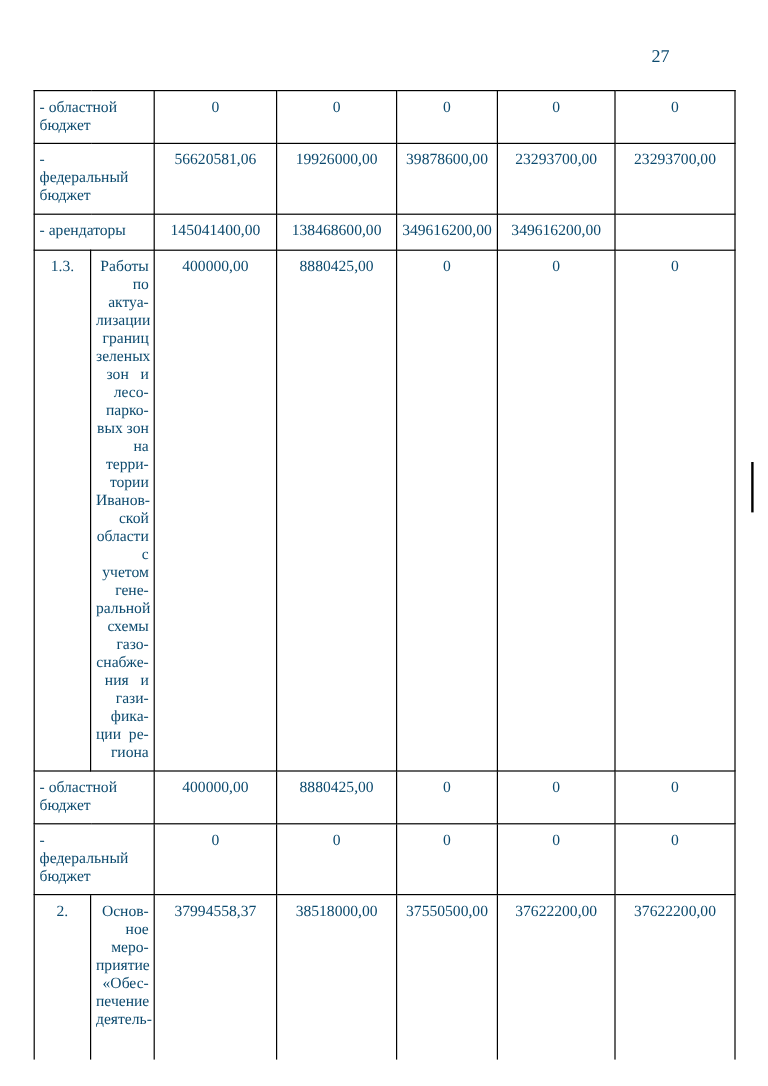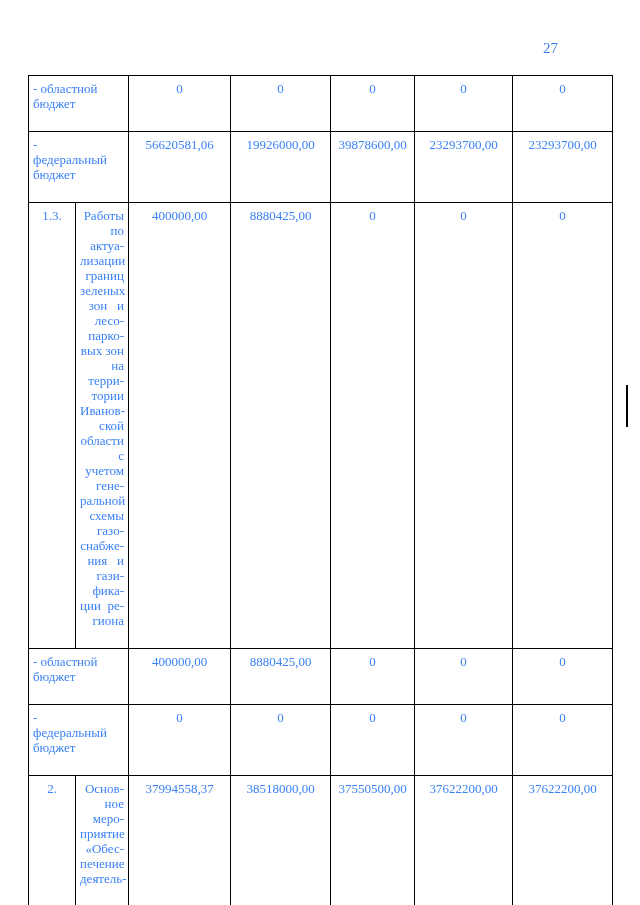"27" .page { color: #3b82f6 -> #0c4a6e }
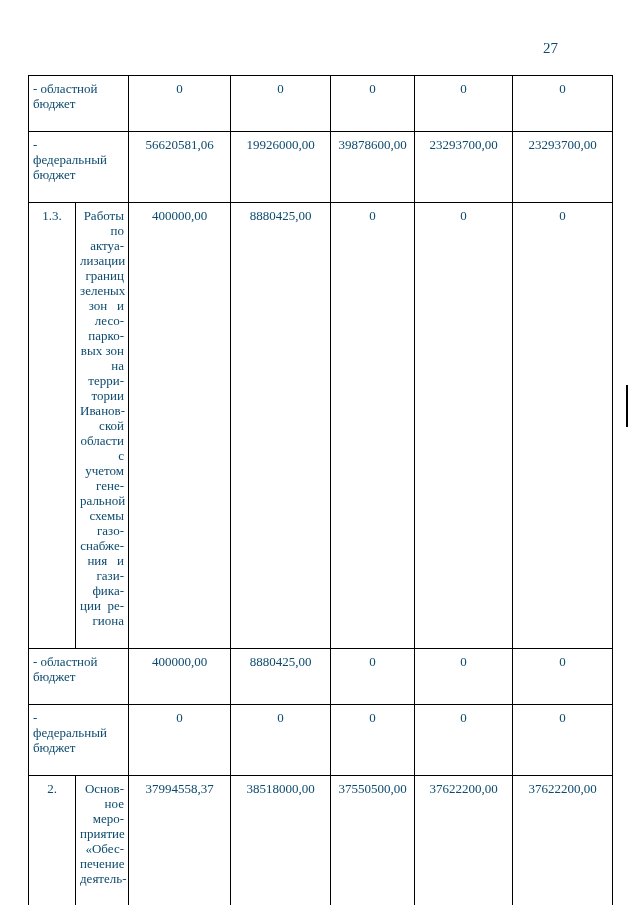"- областной" table.budget td { padding: 5px 4px 20px 4px -> 5px 4px 8px 4px }
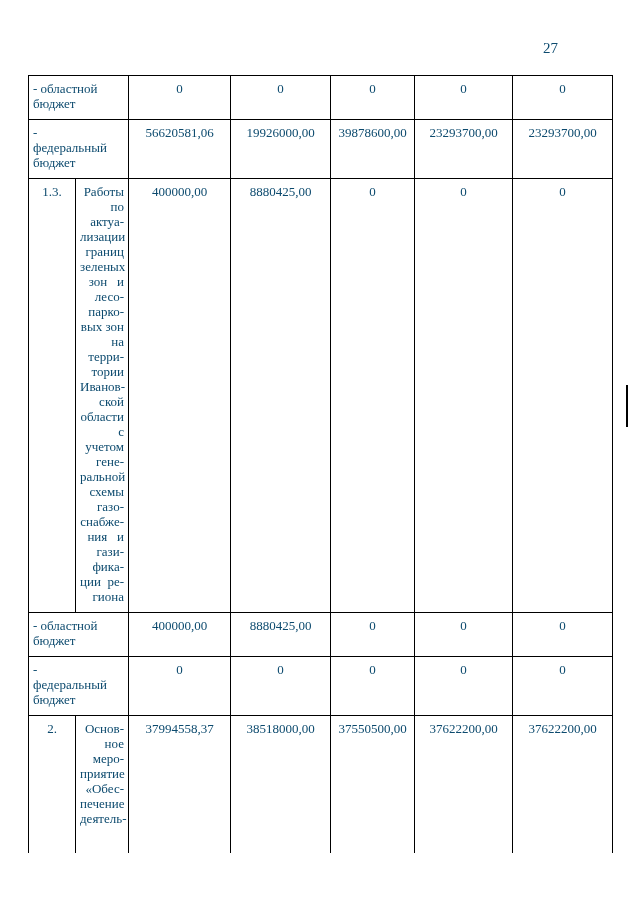"- арендаторы" tr { html: none -> <tr> <td>- арендаторы</td> <td>145041400,00</td> <td>138468600,00</td> <td>349616200,00</td> <td>349616200,00</td> <td></td> </tr> }
